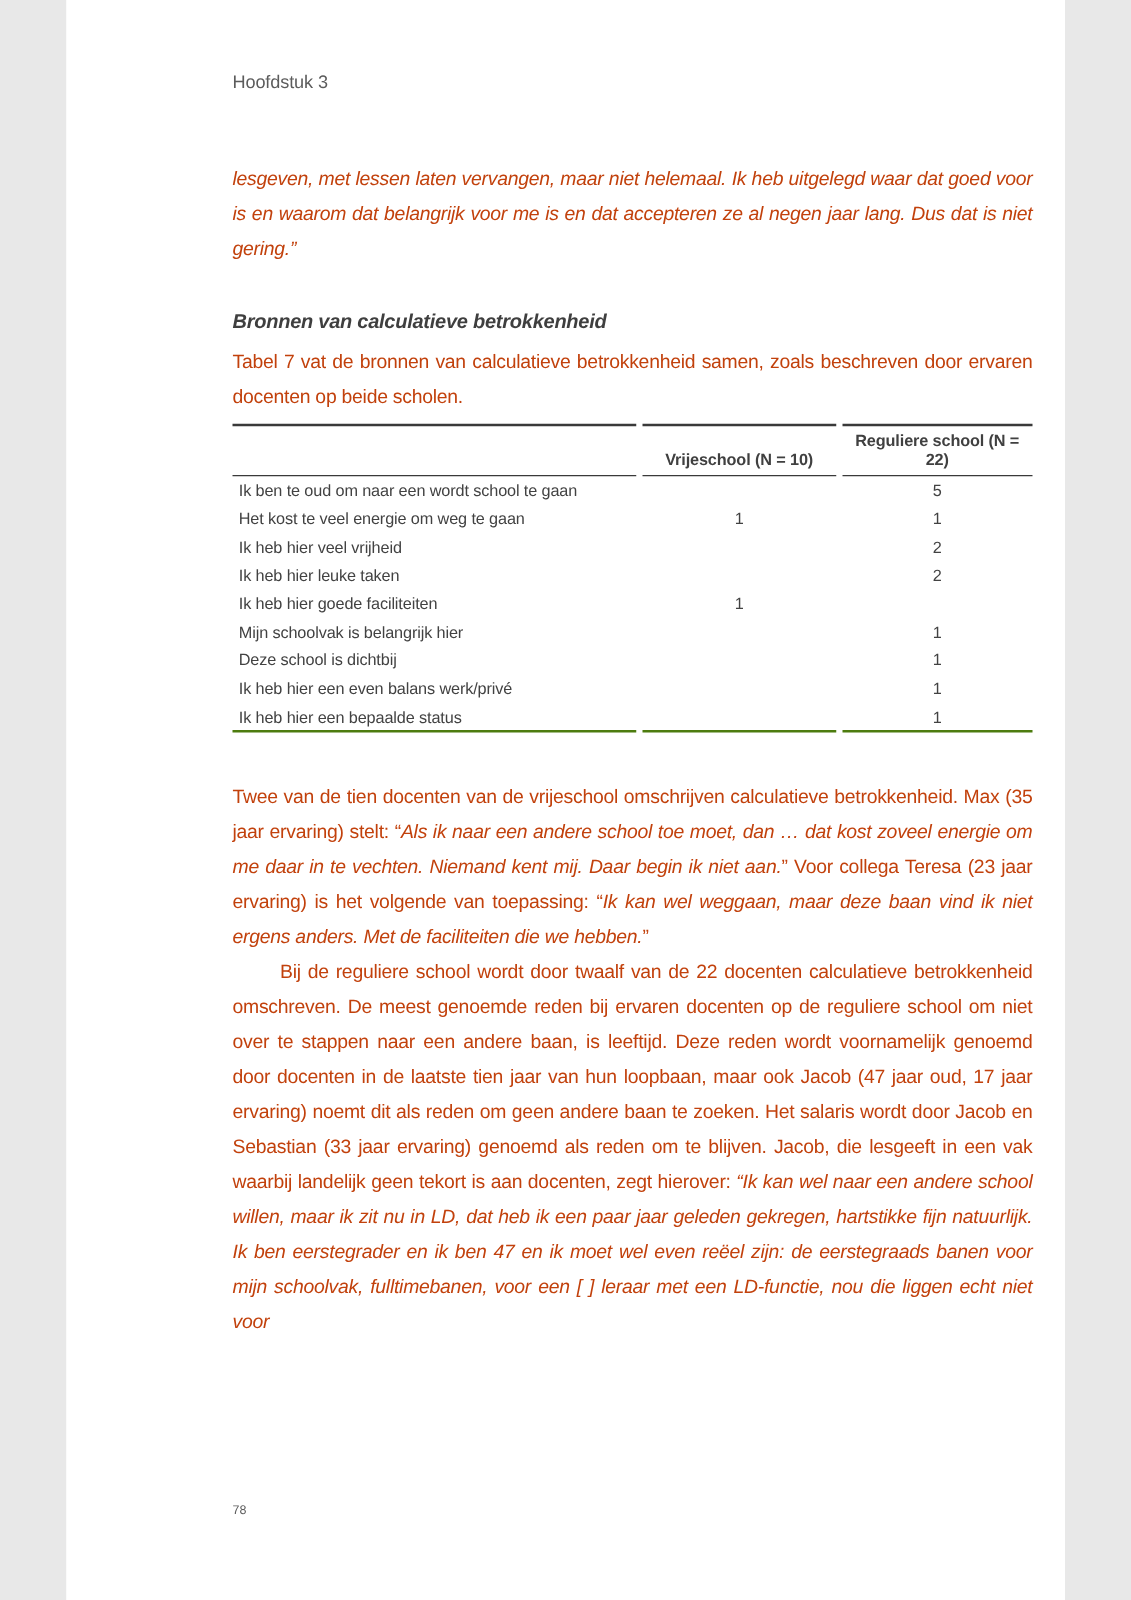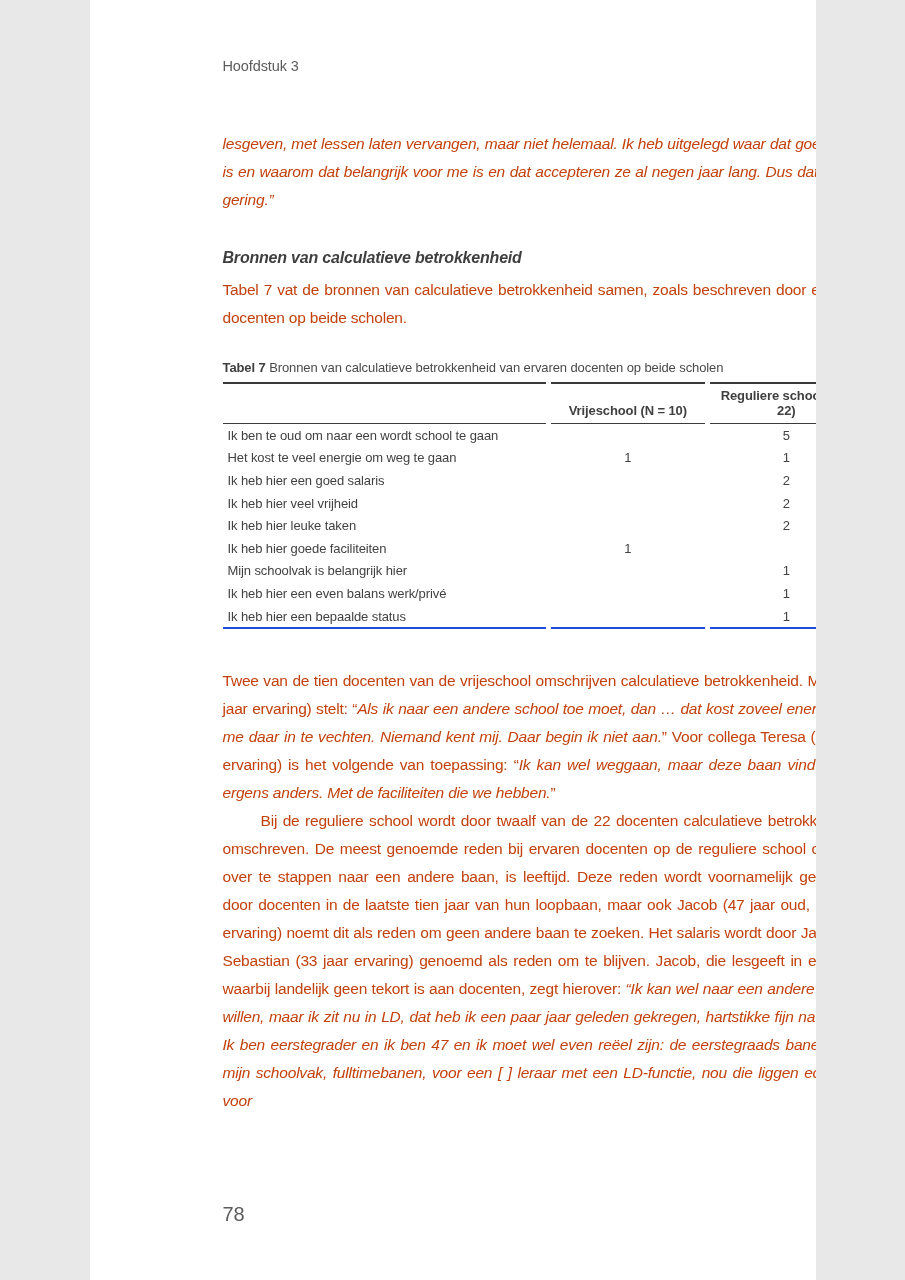"Hoofdstuk 3" .page { width: 726px -> 799px }
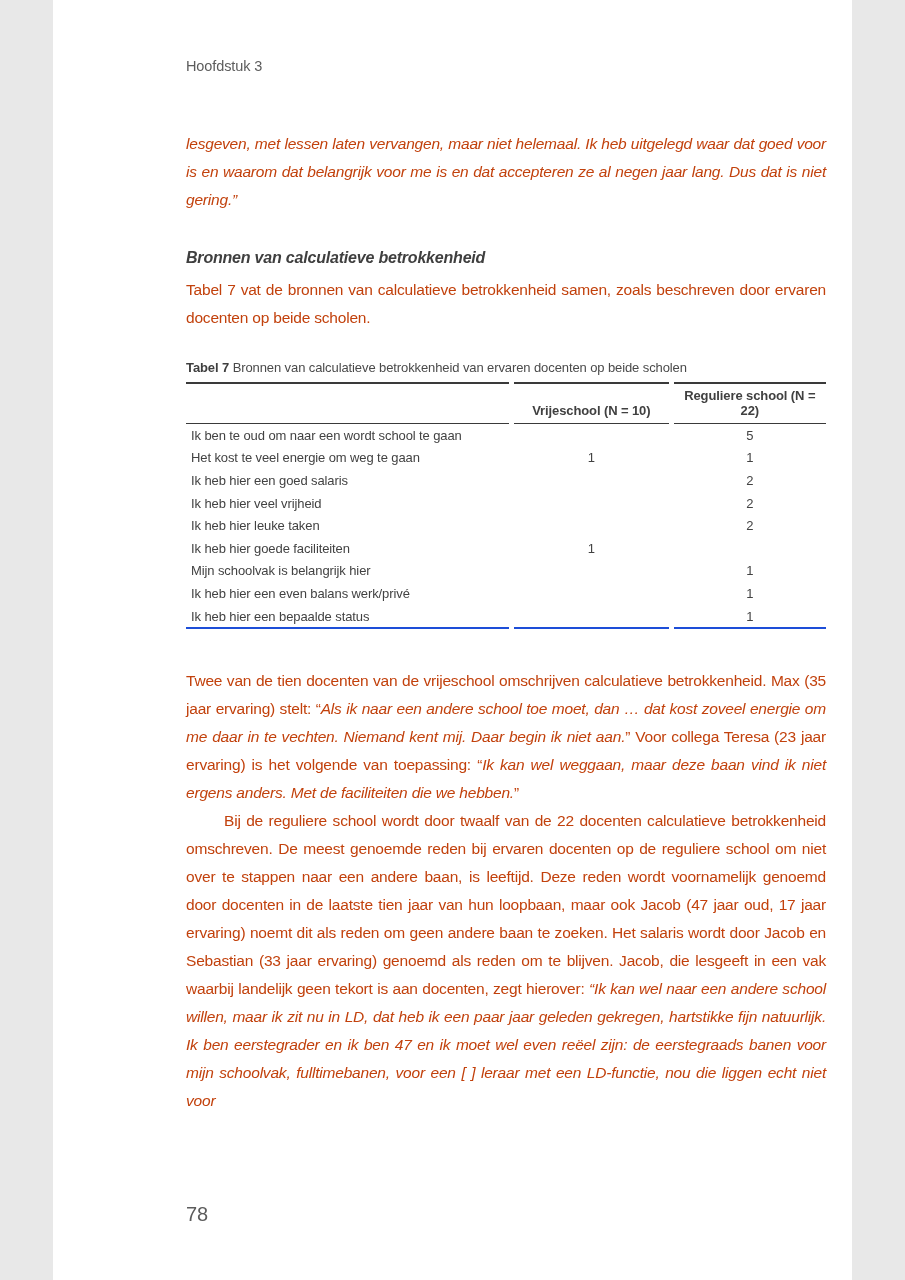"Tabel 7 Bronnen van calculatieve" div.tbl-caption { html: <div><span>Tabel 7</span> <span>Bronnen van calculatieve betrokkenheid van ervaren docenten op beide scholen</span></div> -> none }
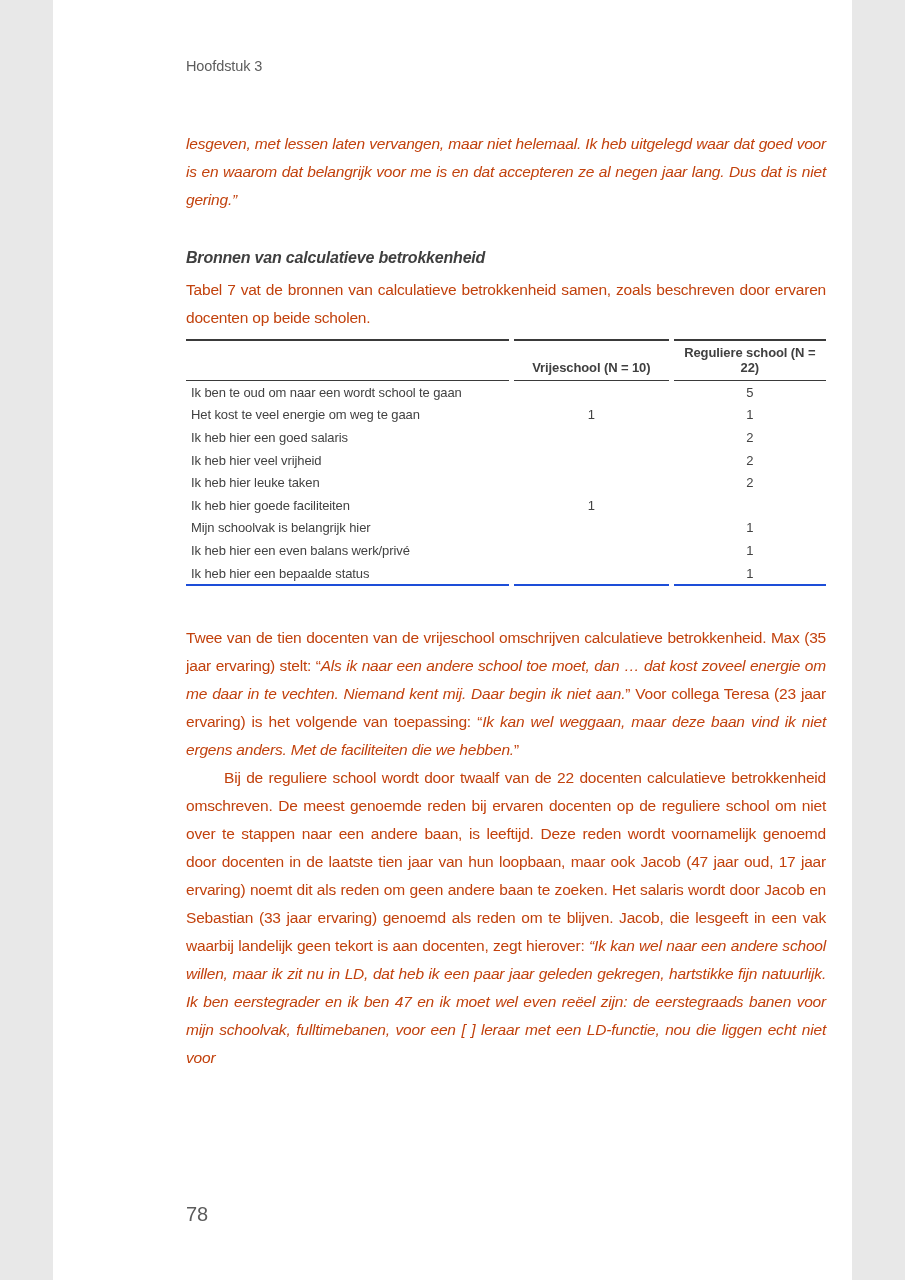"Ik heb hier een goed" tr { html: <tr> <td>Ik heb hier een goed salaris</td> <td></td> <td>2</td> </tr> -> none }
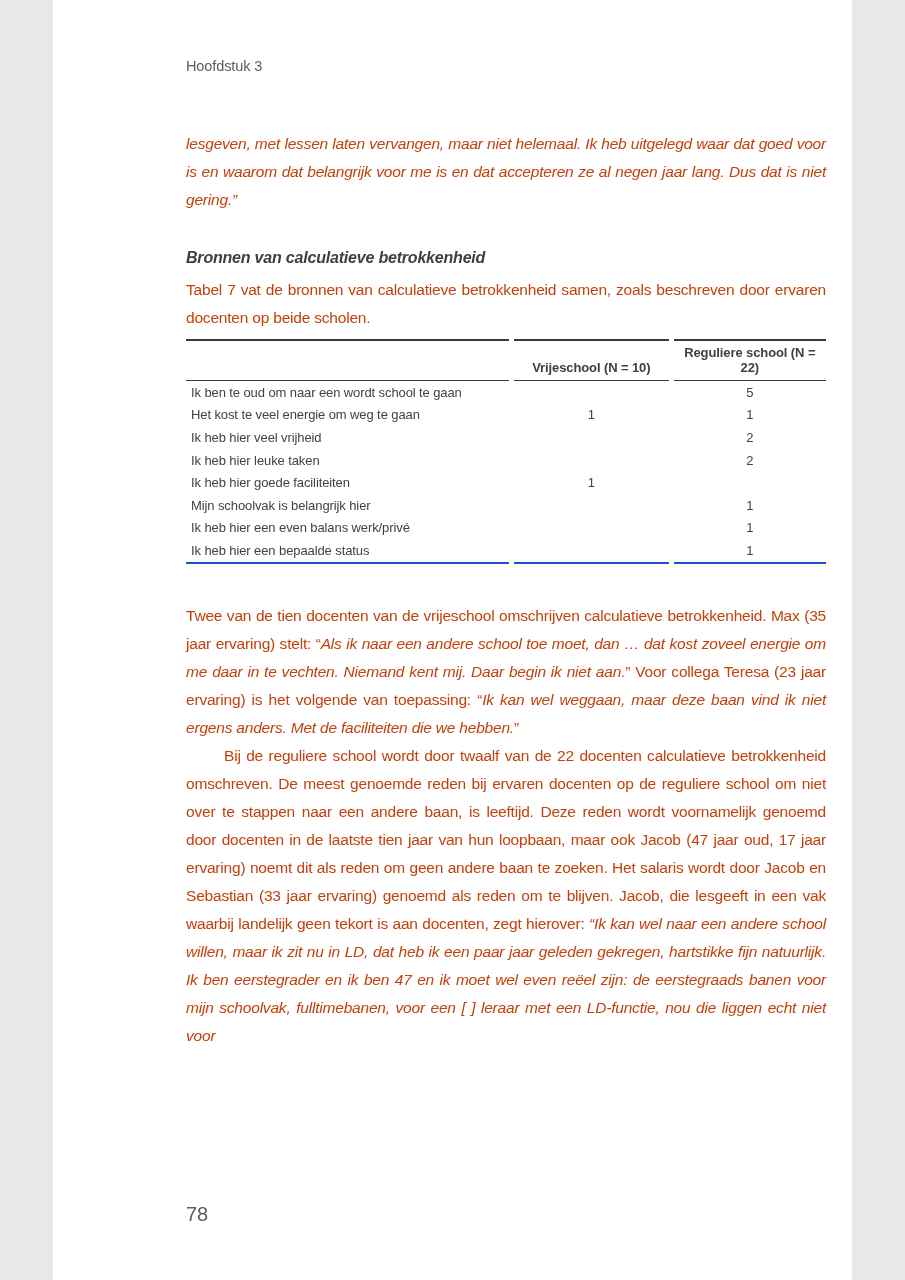"Deze school is dichtbij" tr { html: none -> <tr> <td>Deze school is dichtbij</td> <td></td> <td>1</td> </tr> }
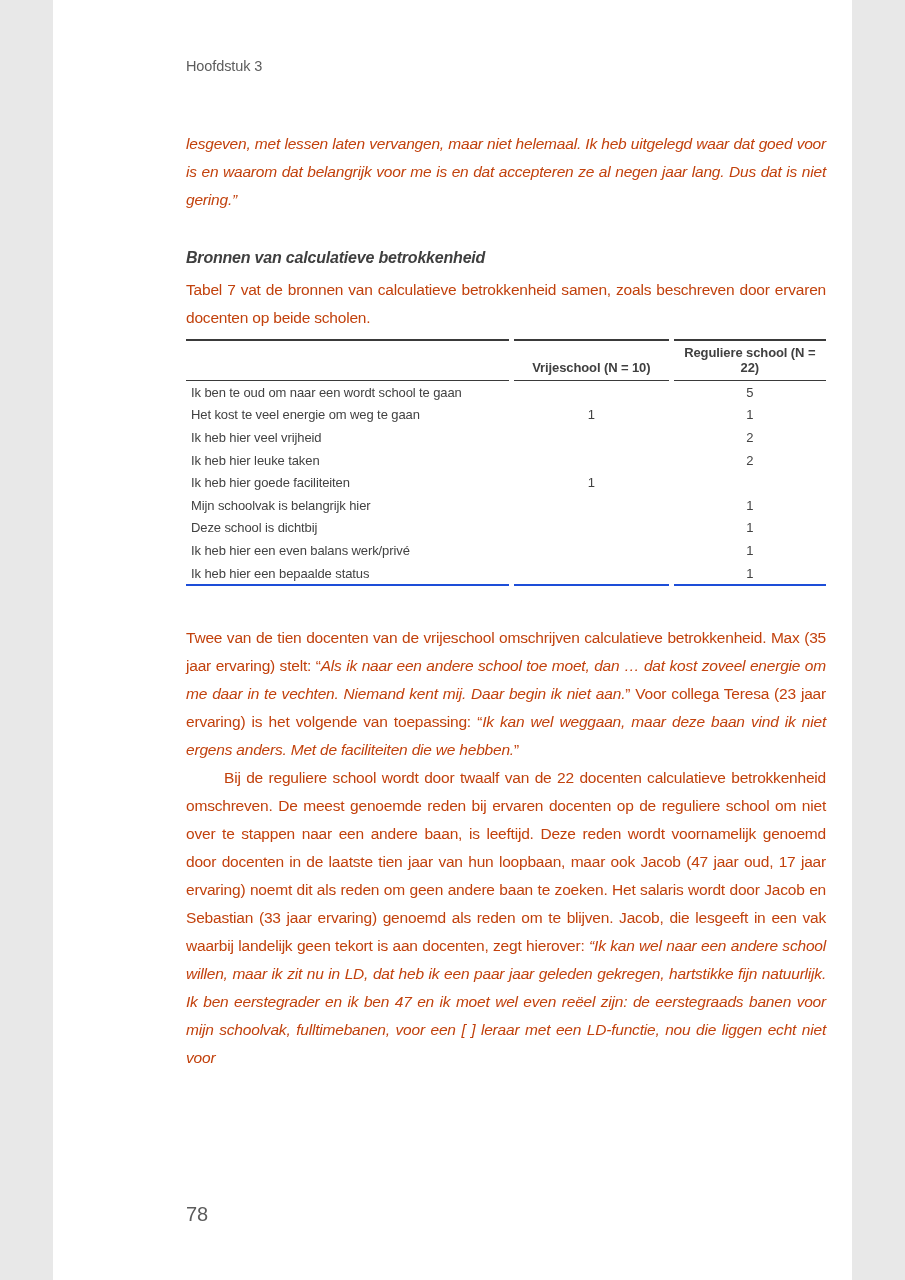"Ik heb hier een bepaalde" table.data-table tr:last-child td { border-bottom: 2px solid #1d4ed8 -> 2px solid #4d7c0f }
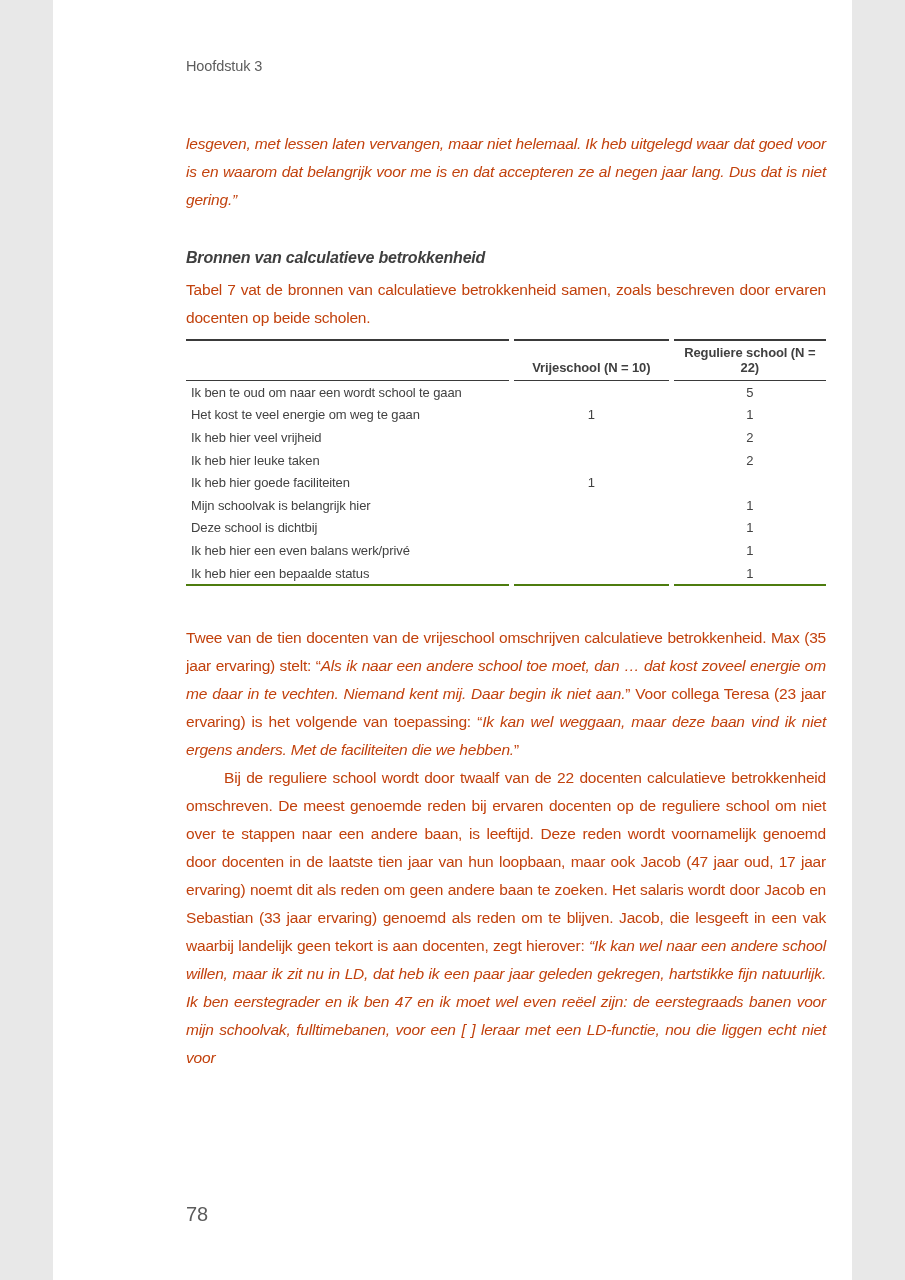"78" .page-number { font-size: 20px -> 10px }
